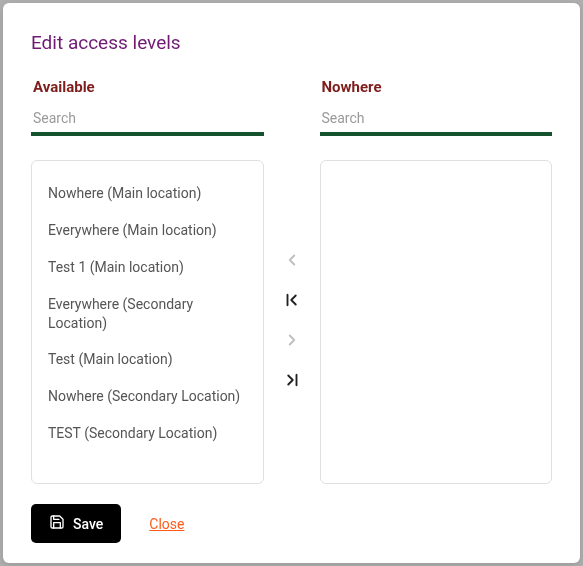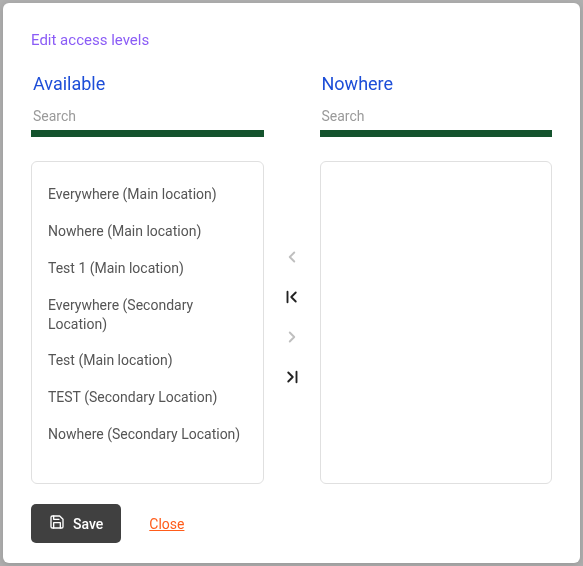"Edit access levels" .modal-title { color: #8b5cf6 -> #701a75; font-size: 15px -> 19px }
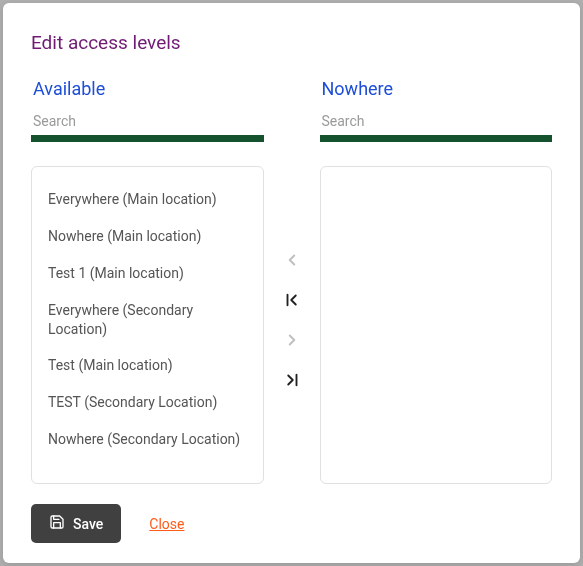"Available" .panel-label { color: #1d4ed8 -> #7f1d1d; font-size: 18px -> 15px; font-weight: 400 -> 700 }
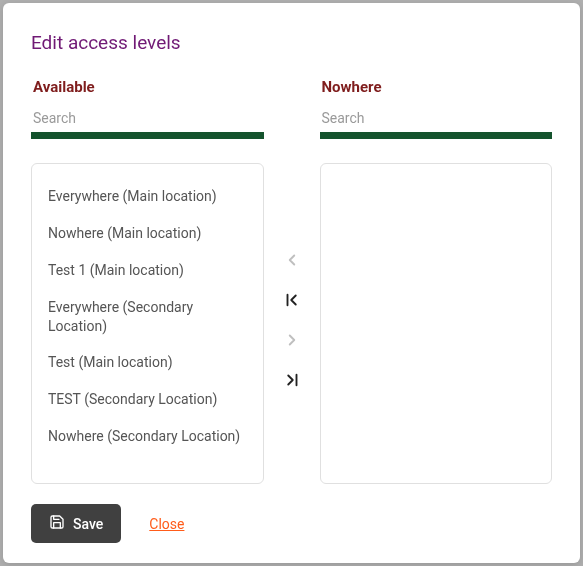"Search" .search-input { border-bottom: 7px solid #14532d -> 4px solid #14532d }
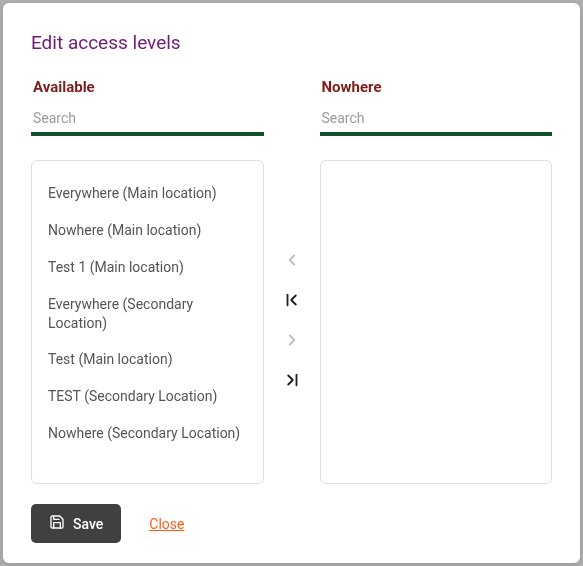"Everywhere (Main location)" div.list-item { order: before "Nowhere (Main location)" -> after "Nowhere (Main location)" }
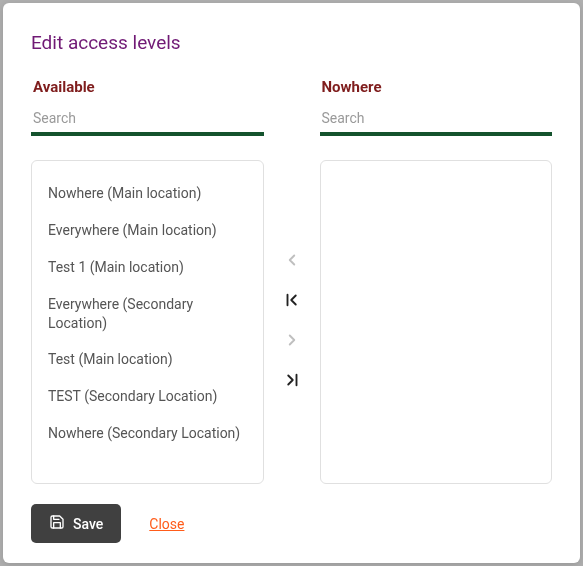"TEST (Secondary Location)" div.list-item { order: before "Nowhere (Secondary Location)" -> after "Nowhere (Secondary Location)" }
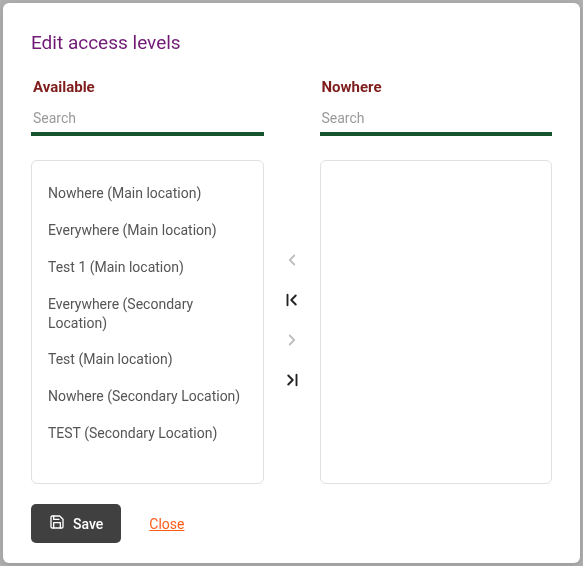"Save" .save-btn { background: #404040 -> #000000 }
